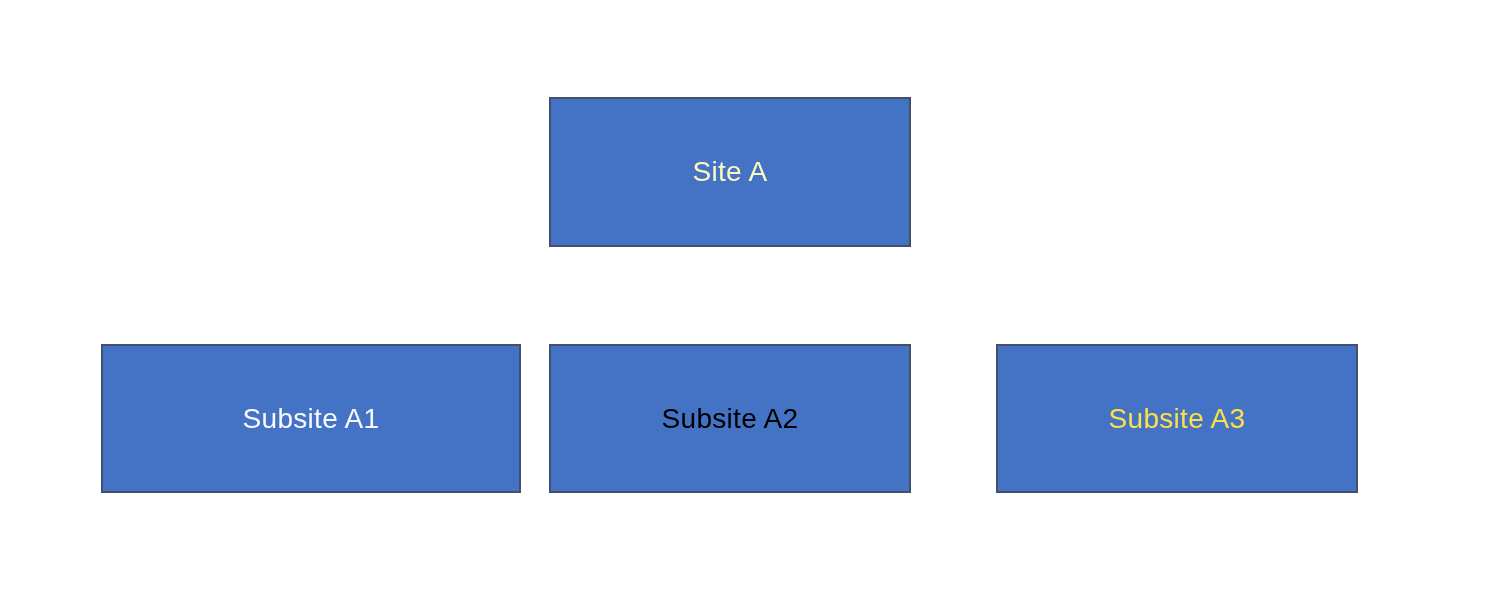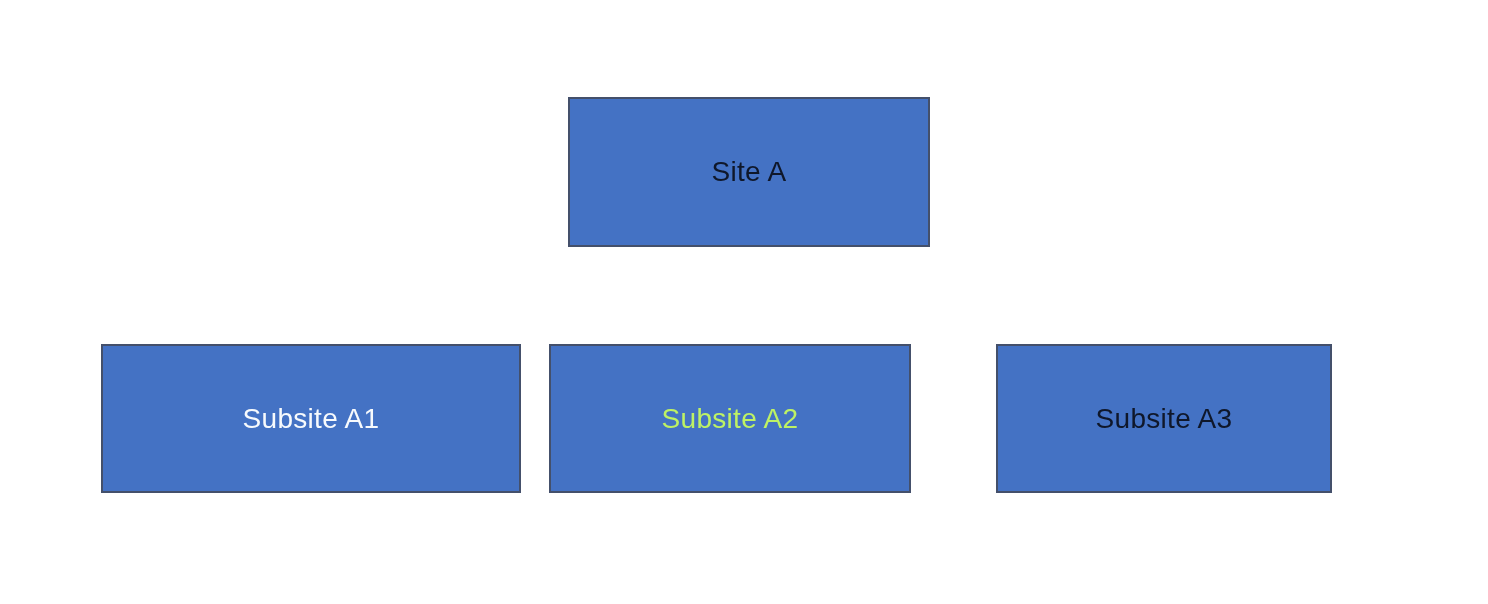"Site A" div.diagram-node { color: #0f172a -> #fef9c3; left: 568px -> 549px }
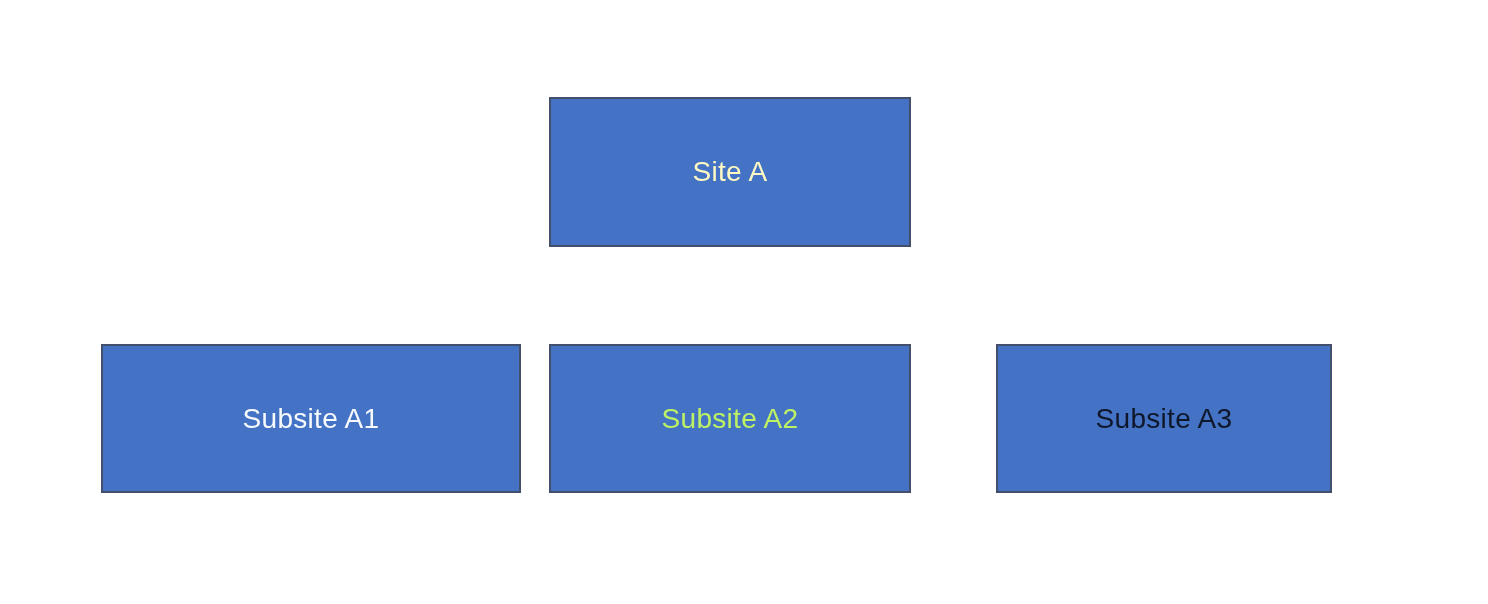"Subsite A2" div.diagram-node { color: #bef264 -> #000000 }
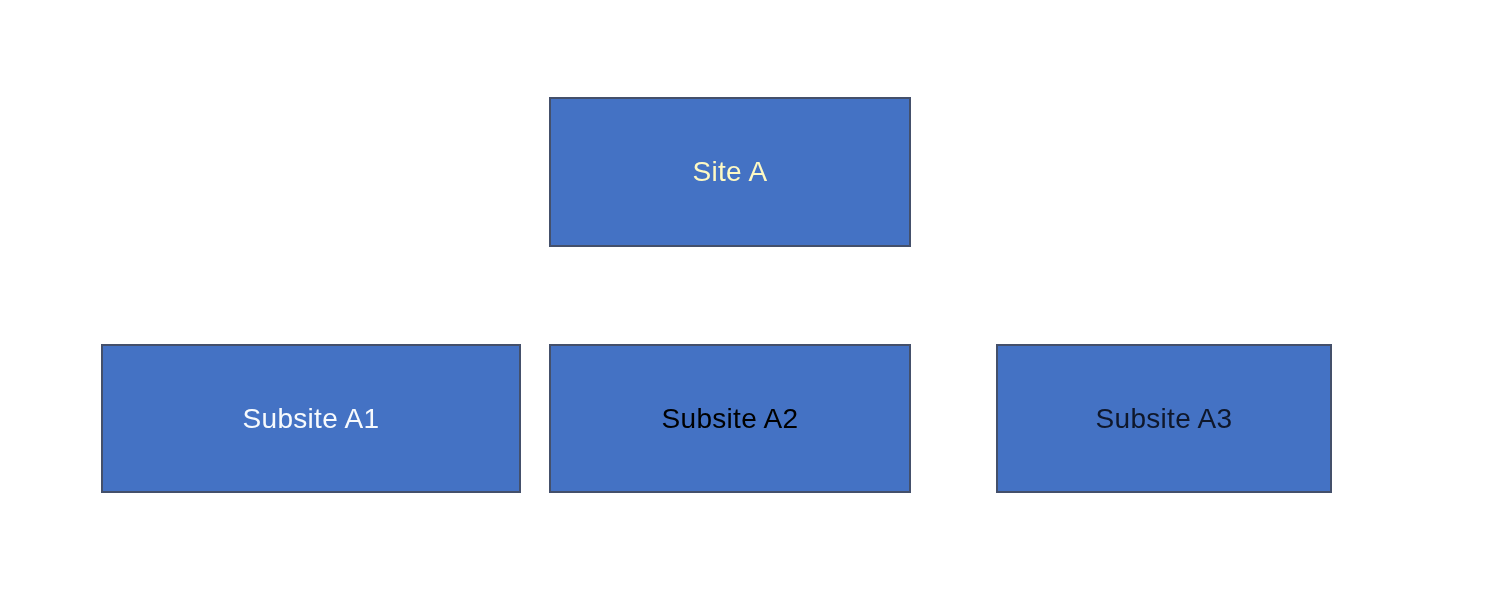"Subsite A3" div.diagram-node { color: #0f172a -> #fde047; width: 336px -> 362px }
